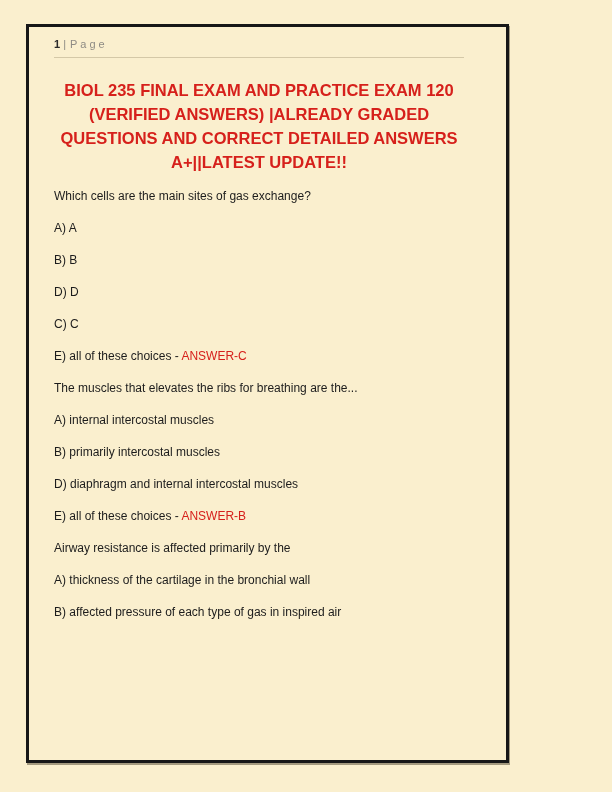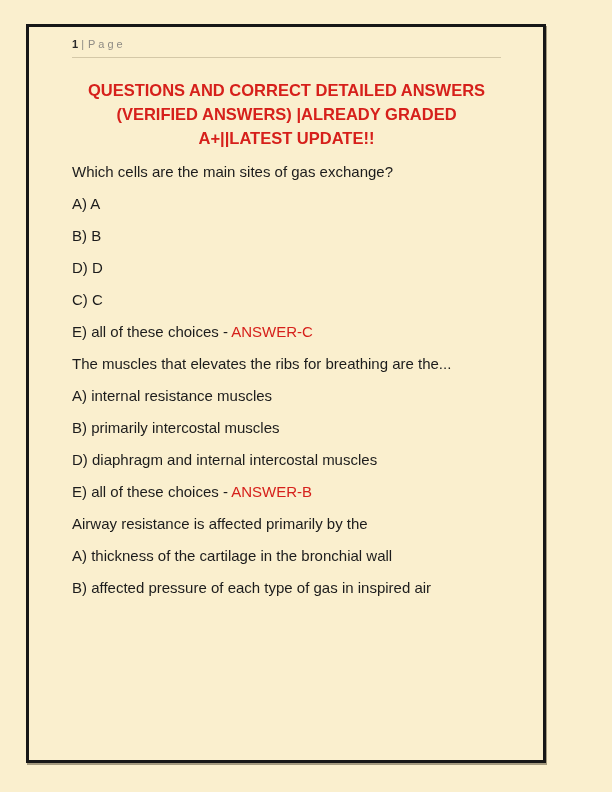"1 | Page" .frame { padding: 10px 42px 0 43px -> 10px 42px 0 25px; width: 520px -> 483px }
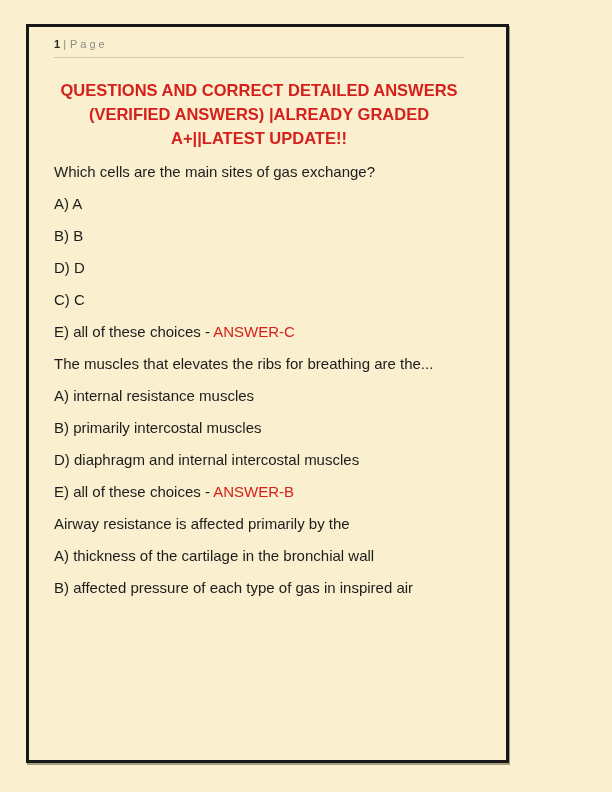"BIOL 235 FINAL EXAM AND" div { html: none -> <div>BIOL 235 FINAL EXAM AND PRACTICE EXAM 120</div> }
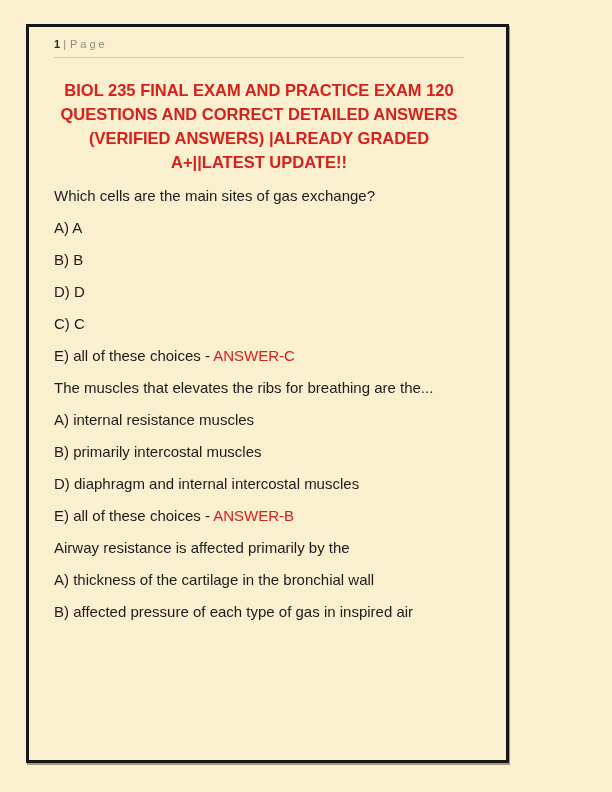"QUESTIONS AND CORRECT DETAILED ANSWERS" div { order: before "(VERIFIED ANSWERS) |ALREADY GRADED" -> after "(VERIFIED ANSWERS) |ALREADY GRADED" }
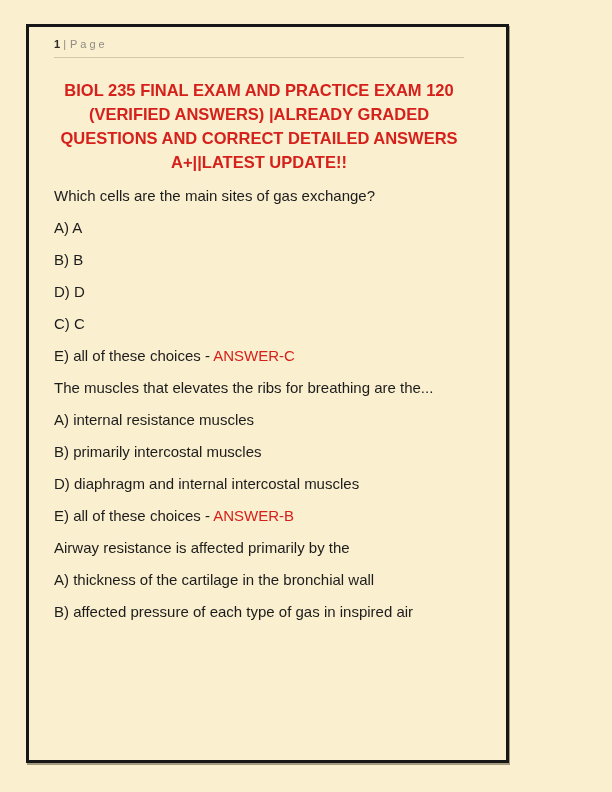"Which cells are the main" .line { font-size: 15px -> 12px }
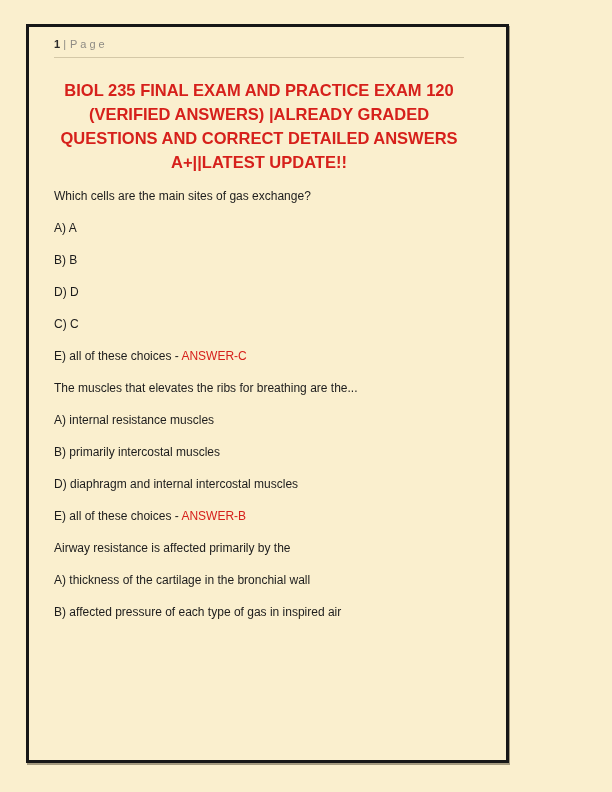"A) internal resistance muscles" p.line { text: resistance -> intercostal }
